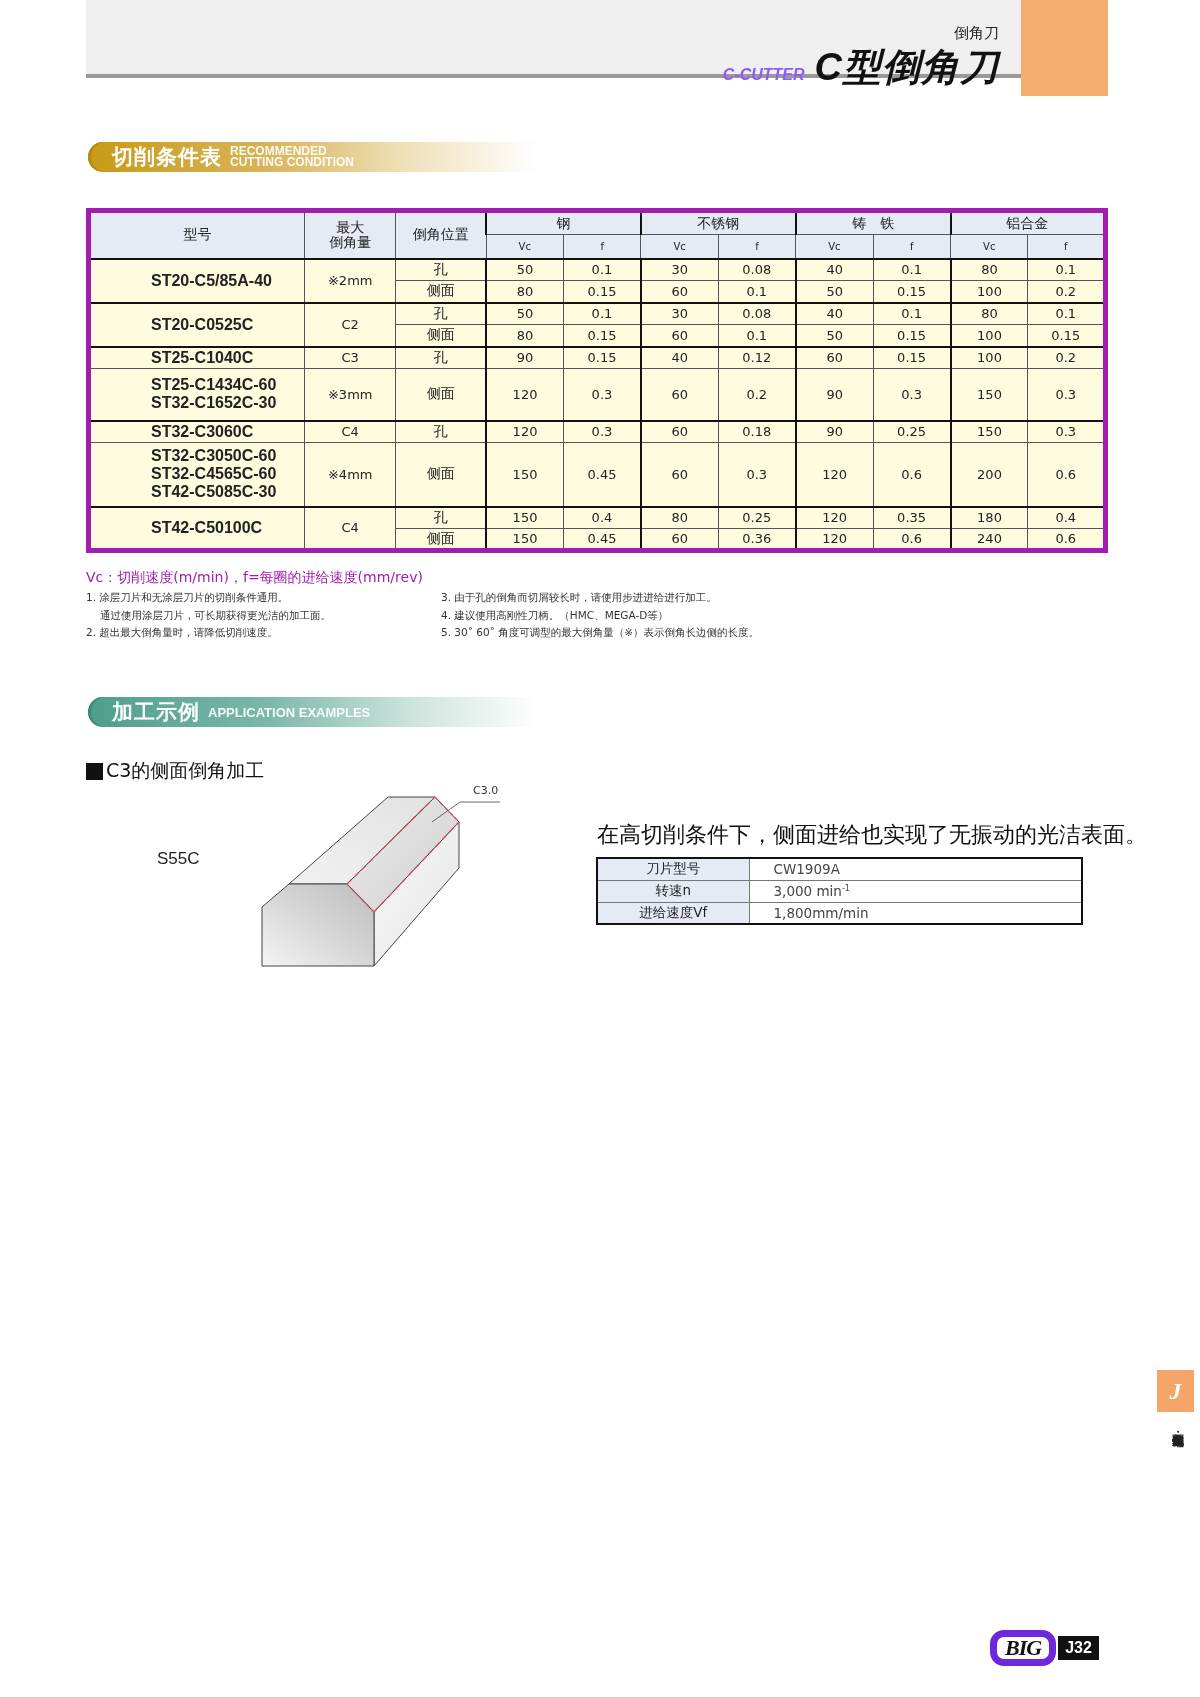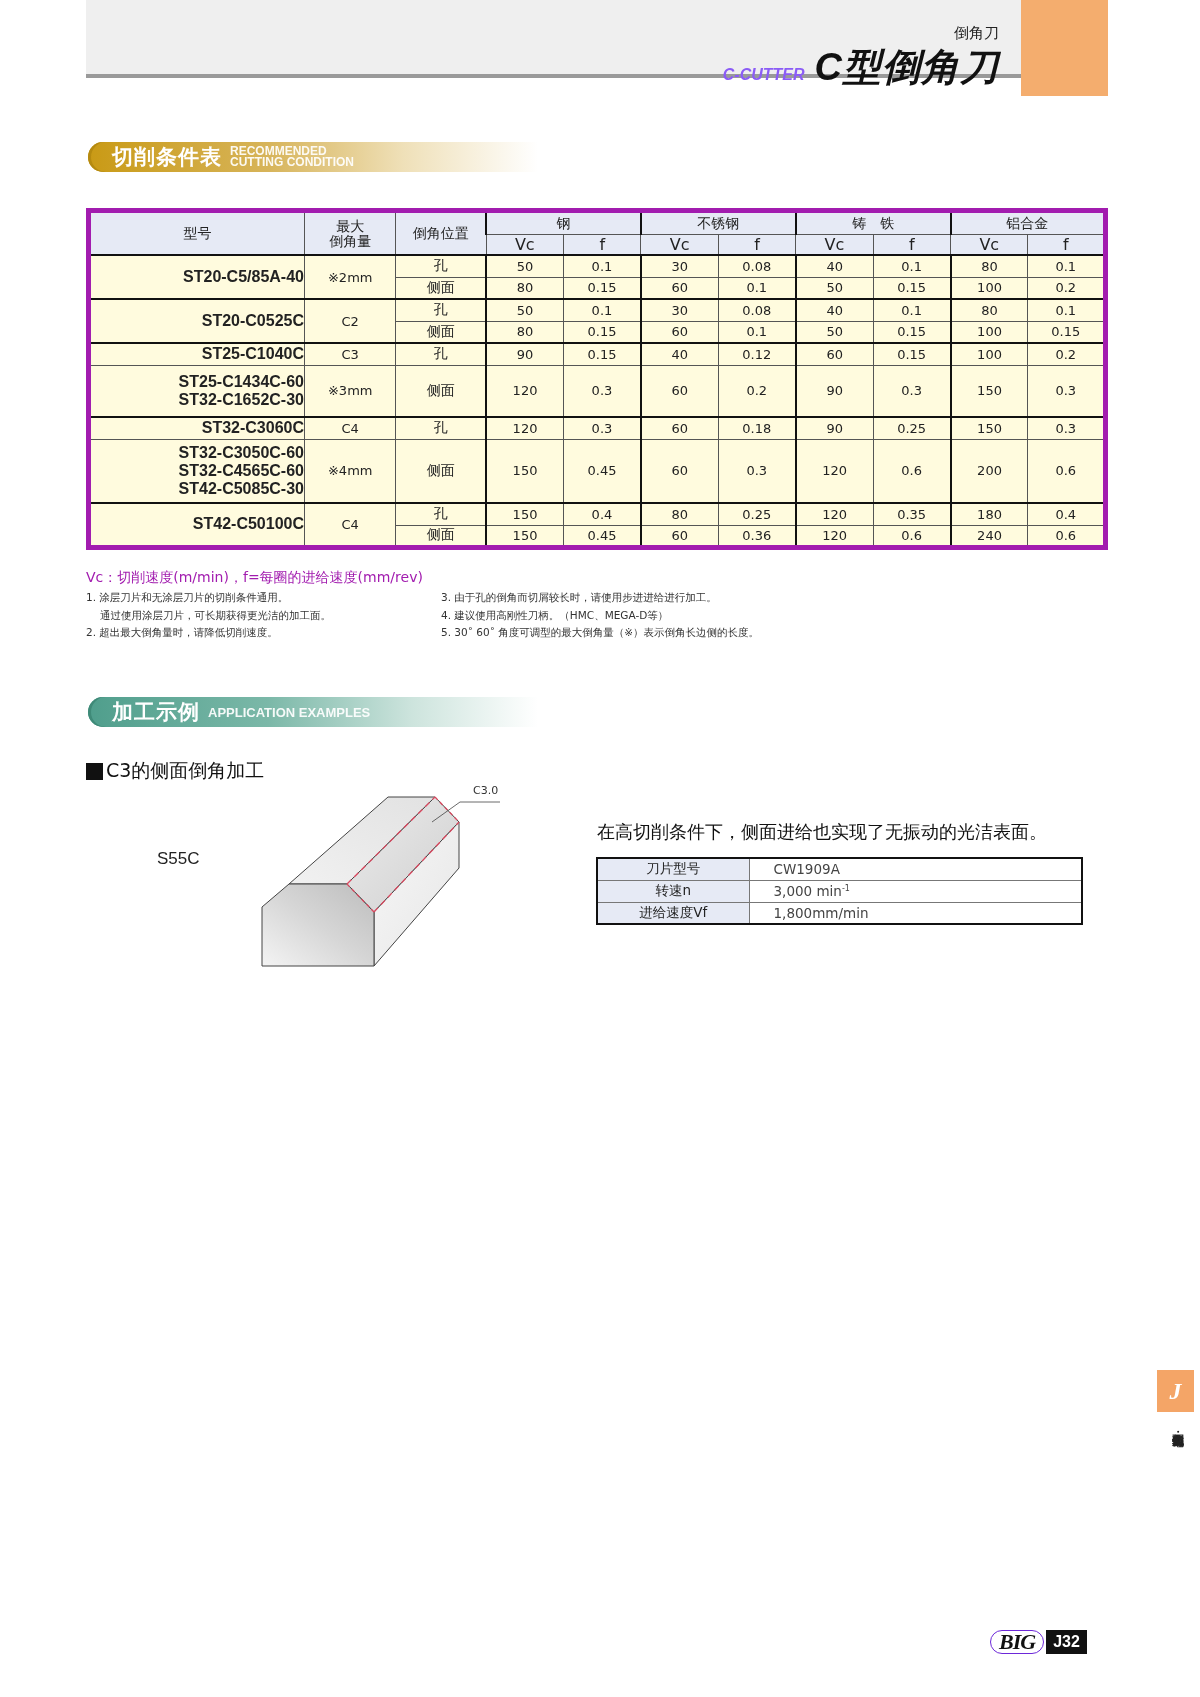"Vc" .ct thead .h2 th { font-size: 16px -> 10px; height: 14px -> 24px }
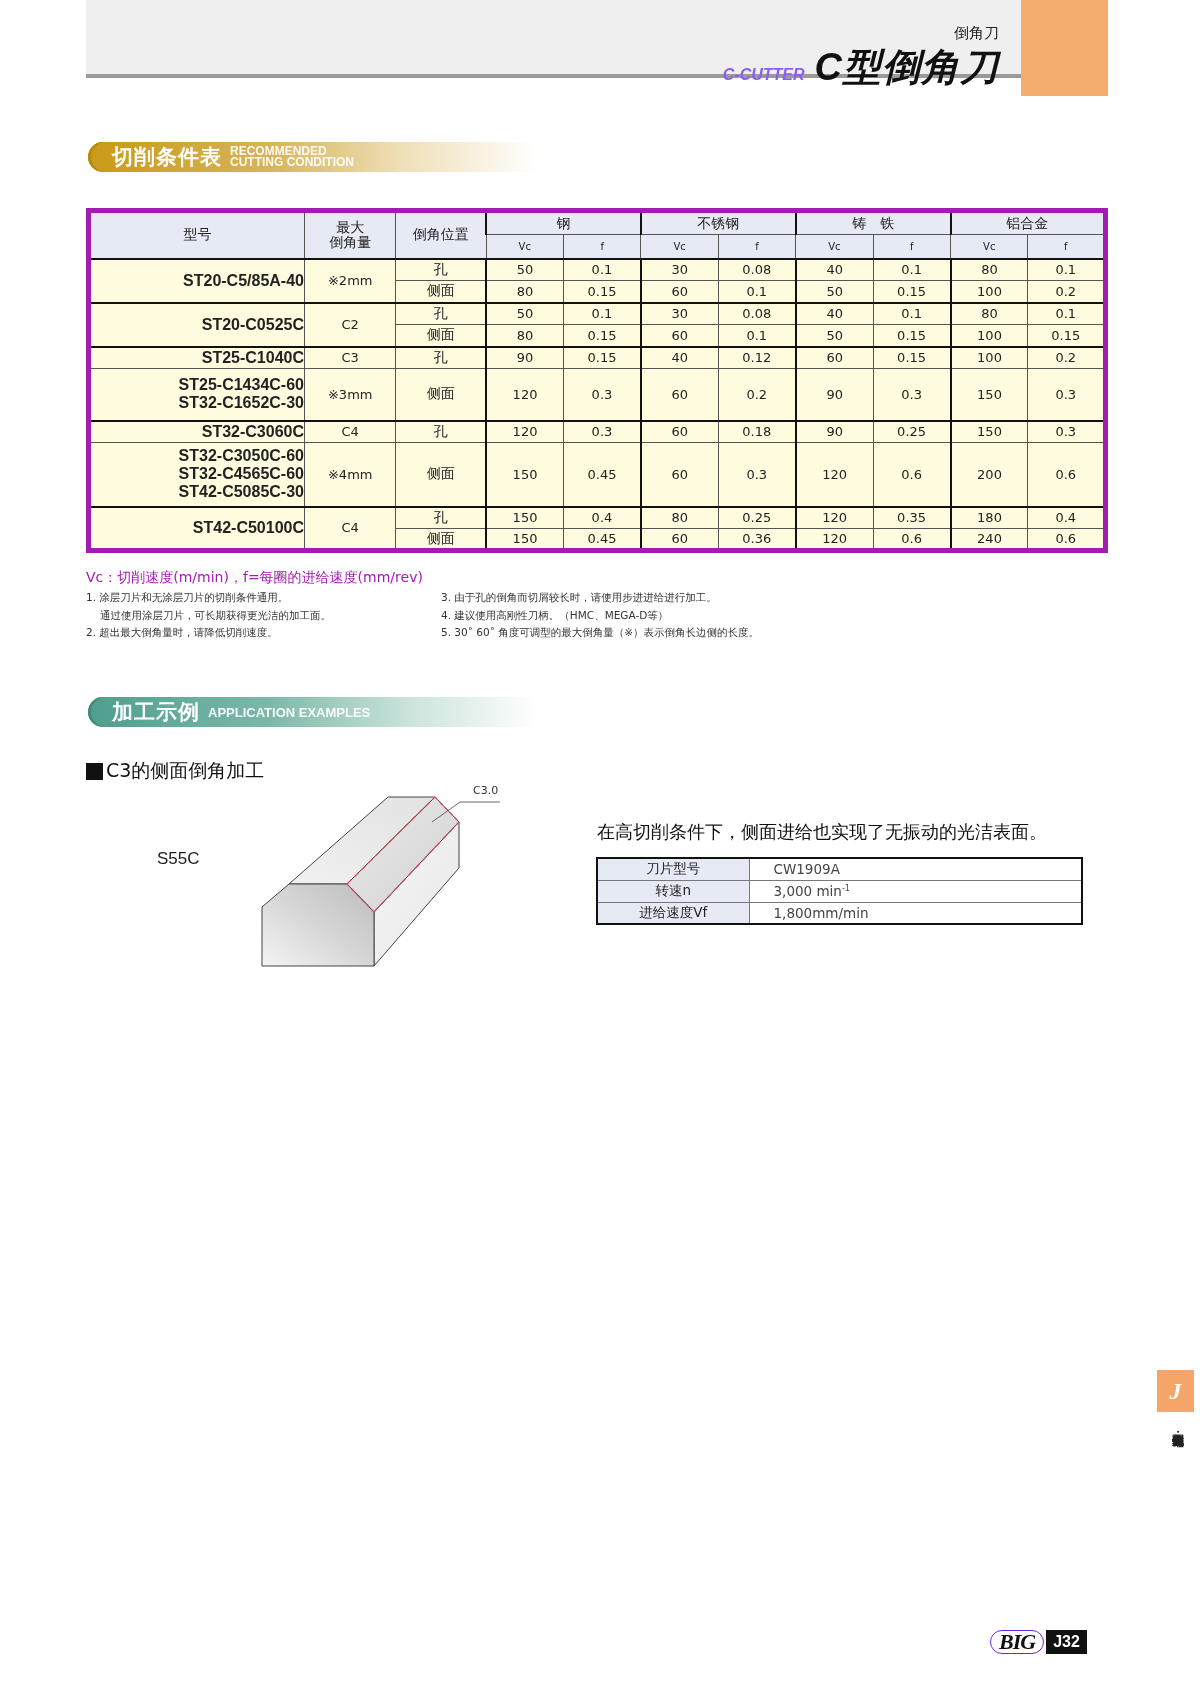"ST20-C5/85A-40" .ct td.model { text-align: right -> left }
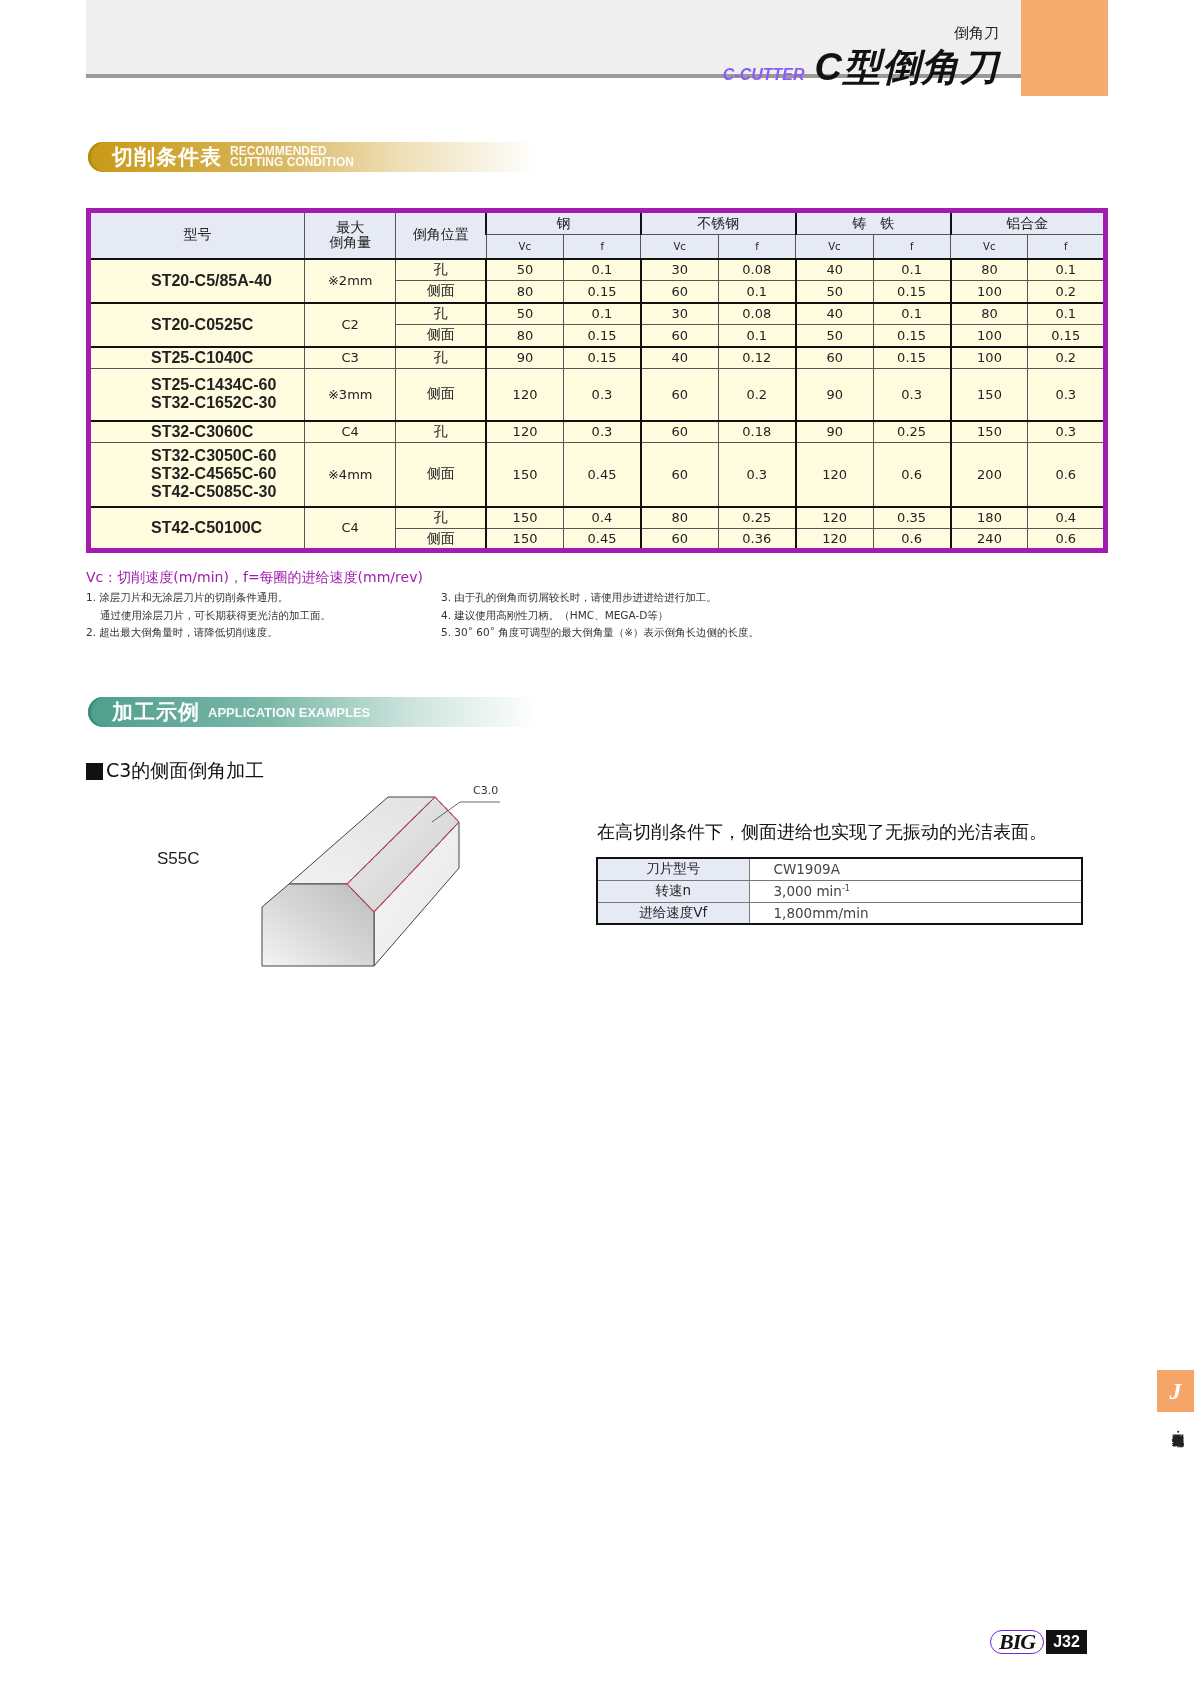"在高切削条件下，侧面进给也实现了无振动的光洁表面。" .claim { font-size: 18px -> 22px }
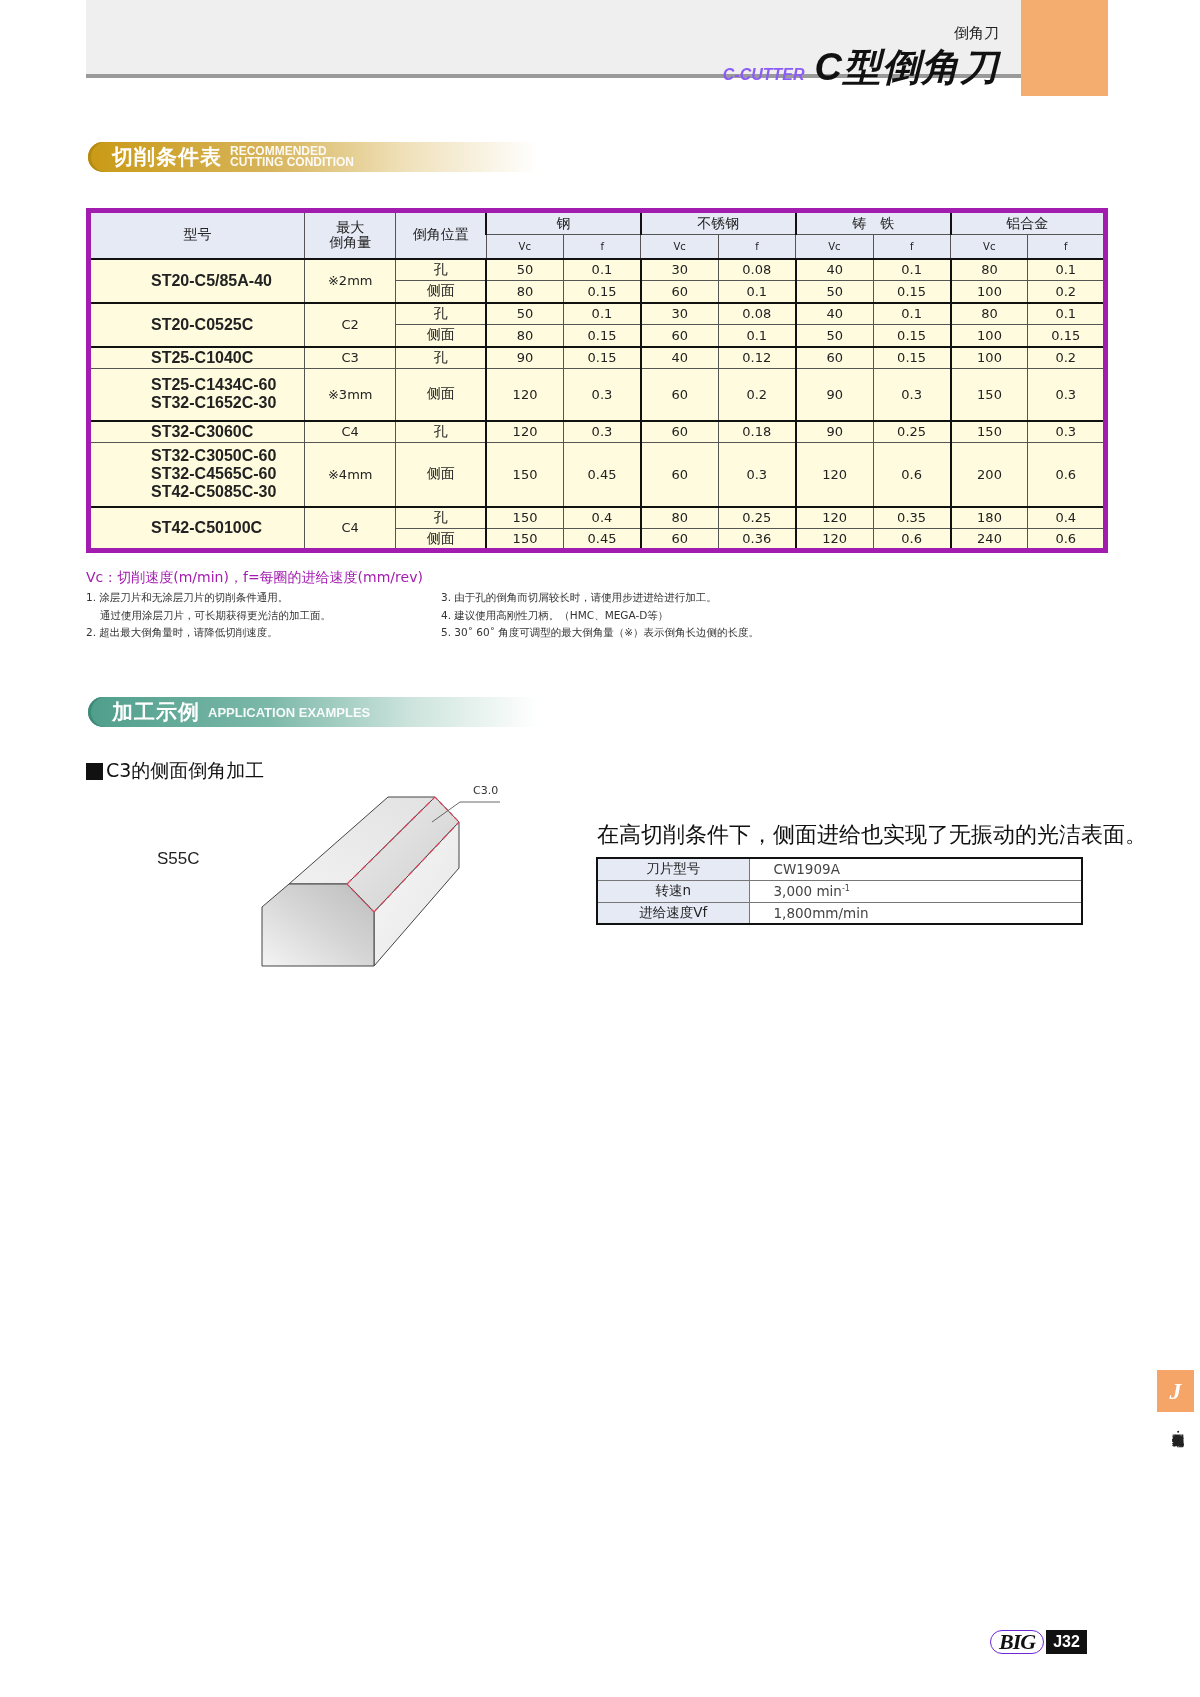"BIG" .brand { border: 1px solid #6d28d9 -> 7px solid #6d28d9 }
